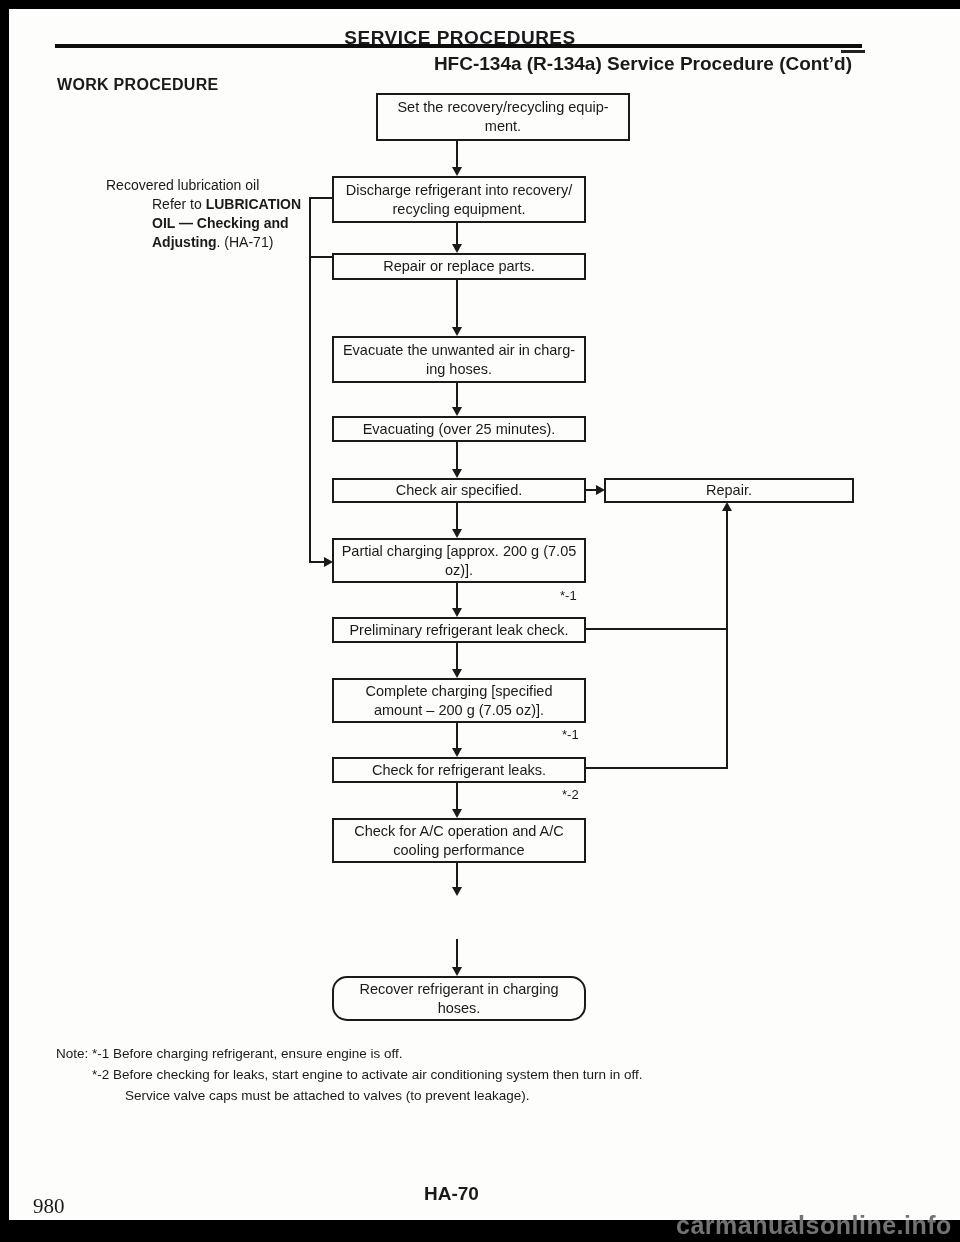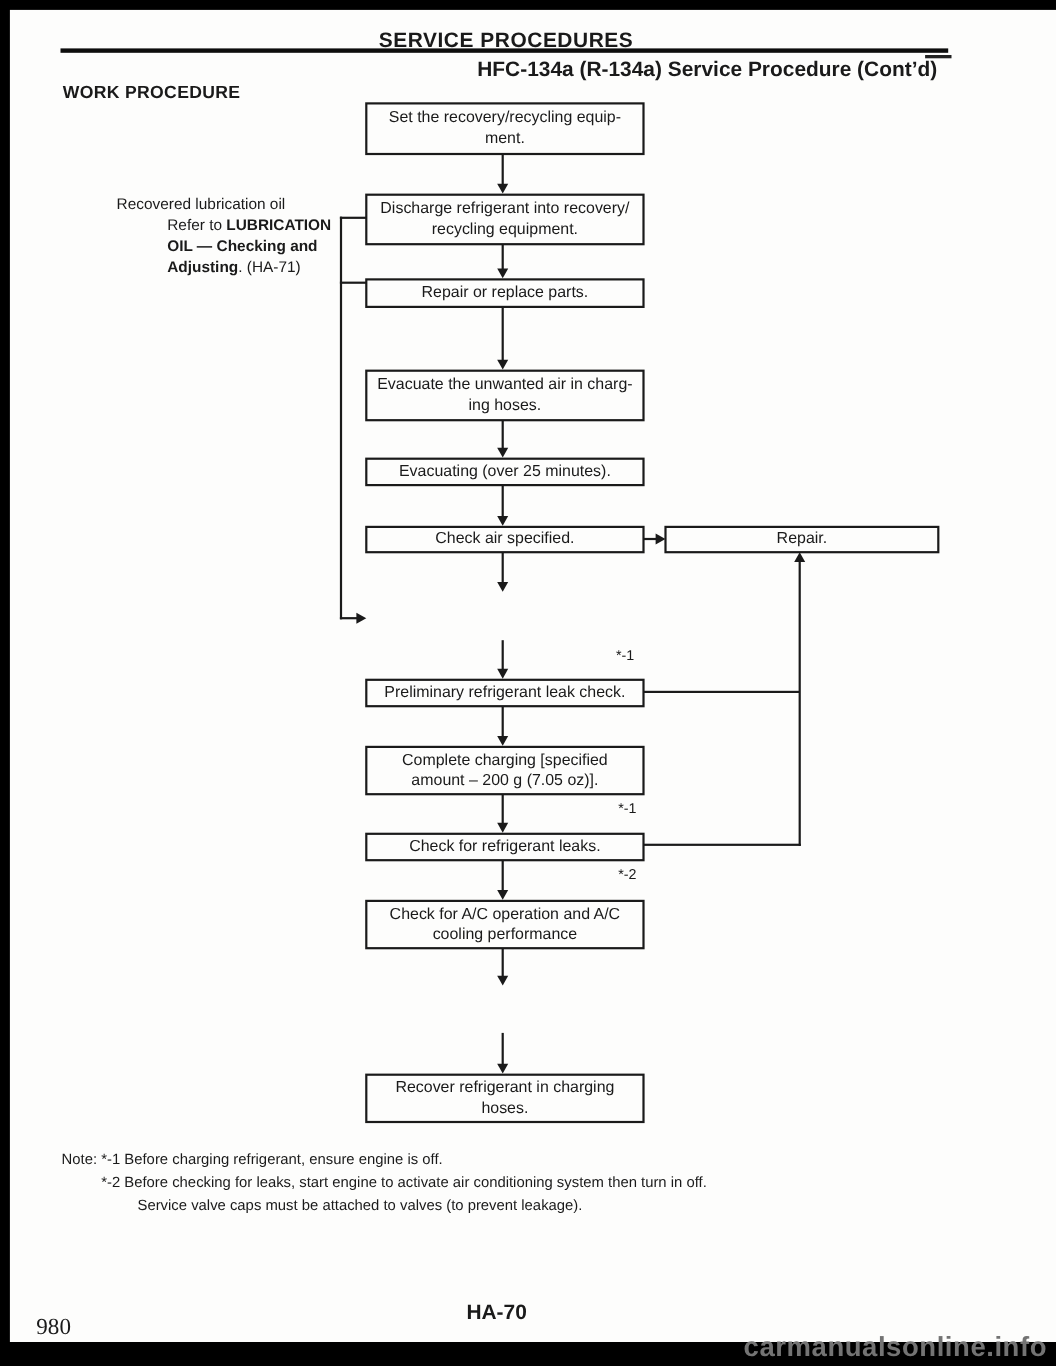"Set the recovery/recycling equip-" .b1 { margin-left: none -> 44px }
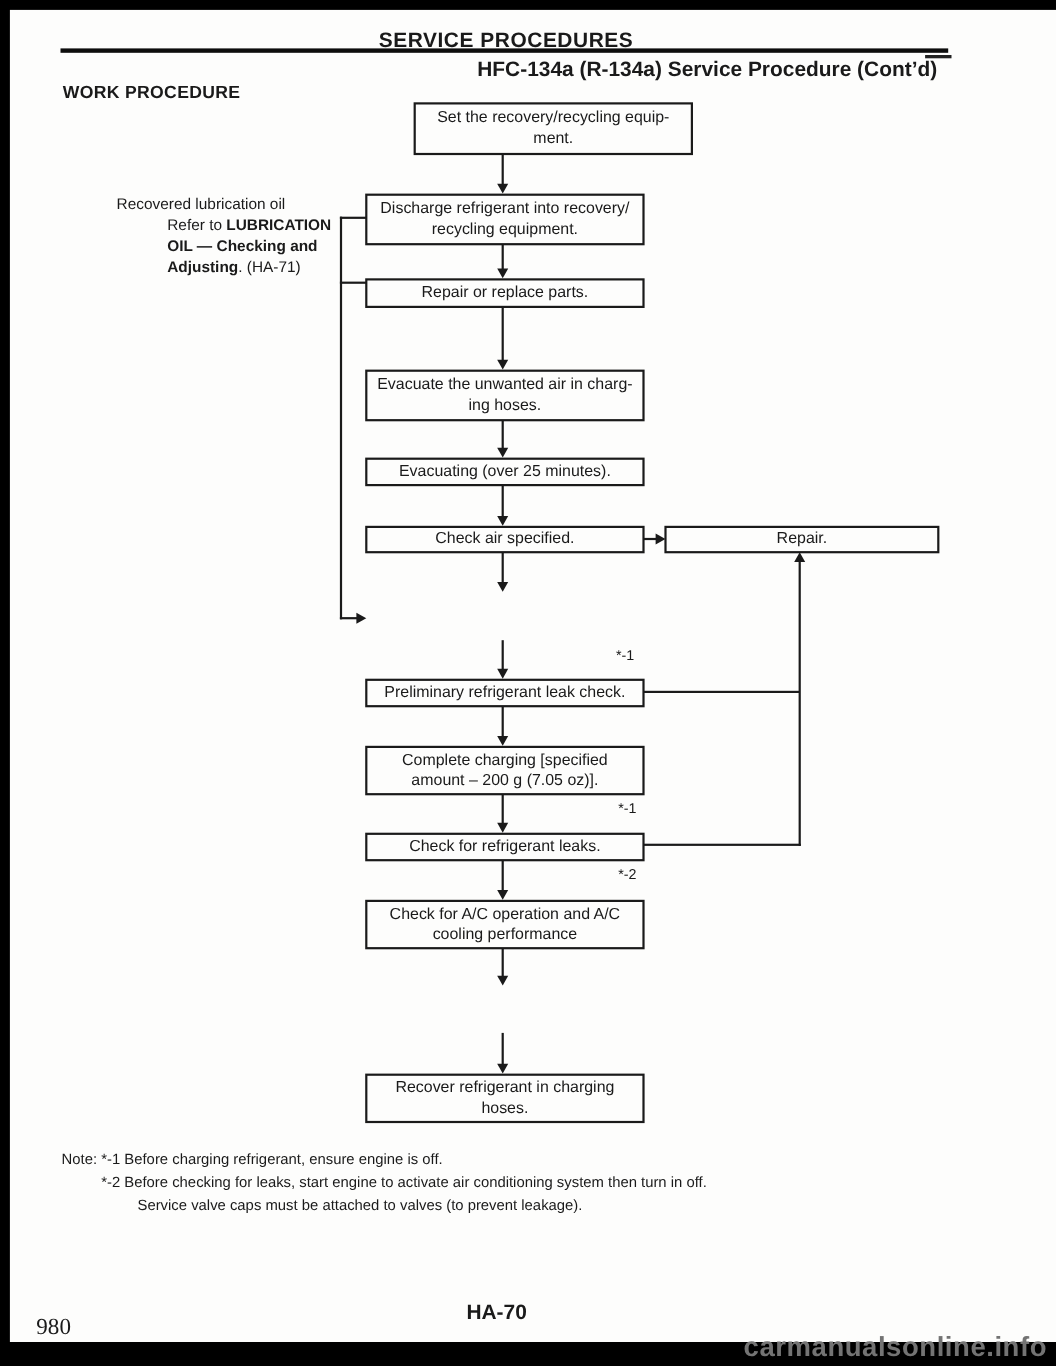"Partial charging [approx. 200 g" div.box { html: none -> <div>Partial charging [approx. 200 g (7.05 oz)].</div> }
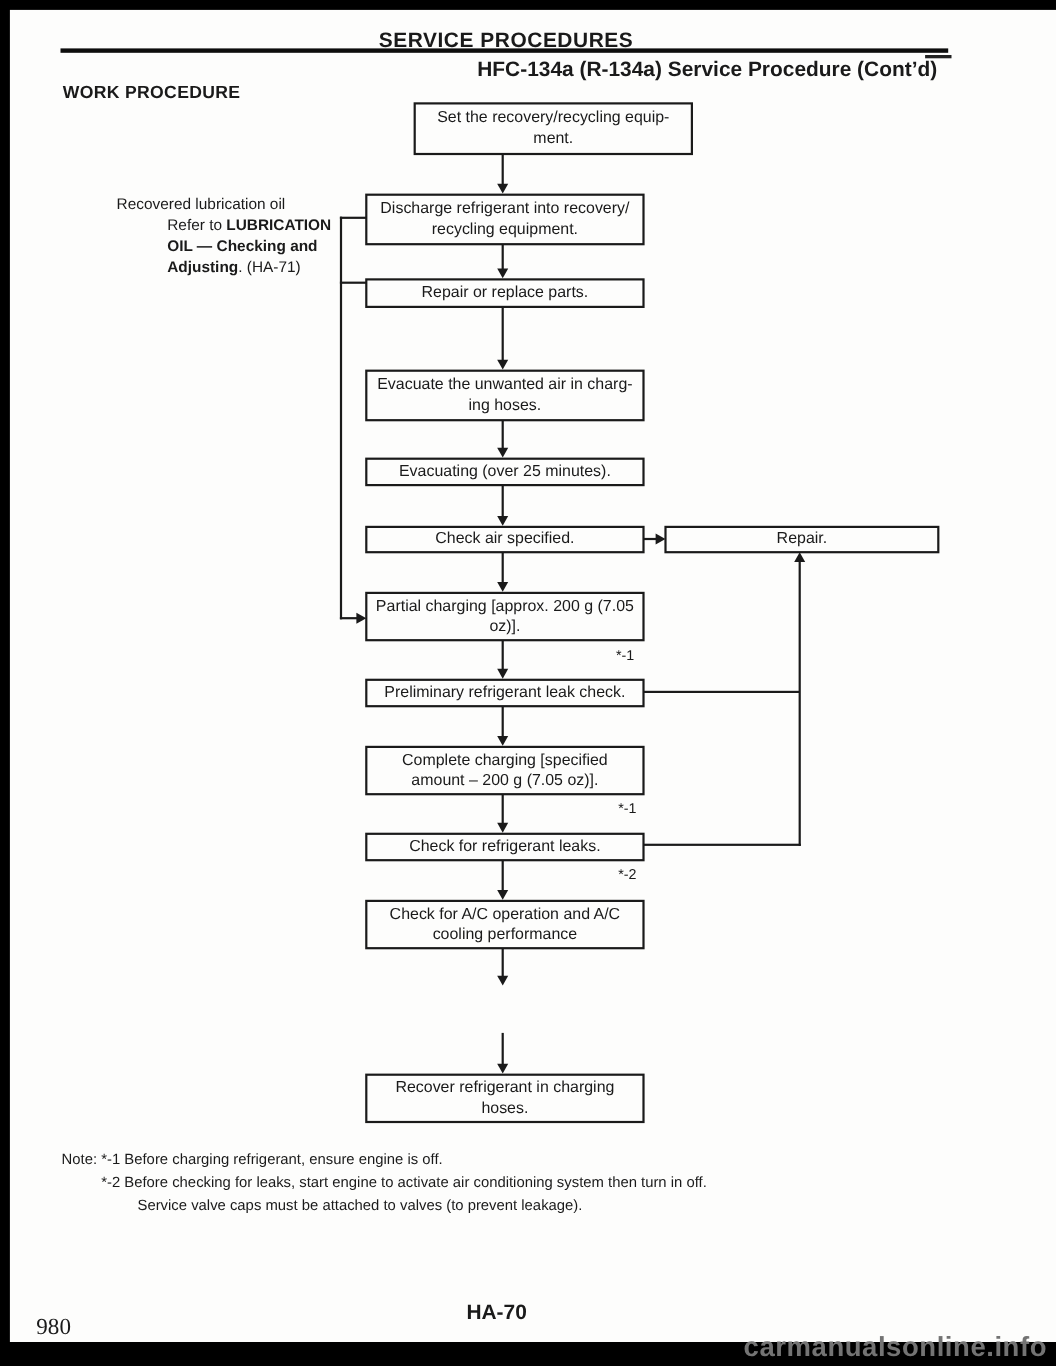"Recover refrigerant in charging" .b13 { border-radius: none -> 15px }
